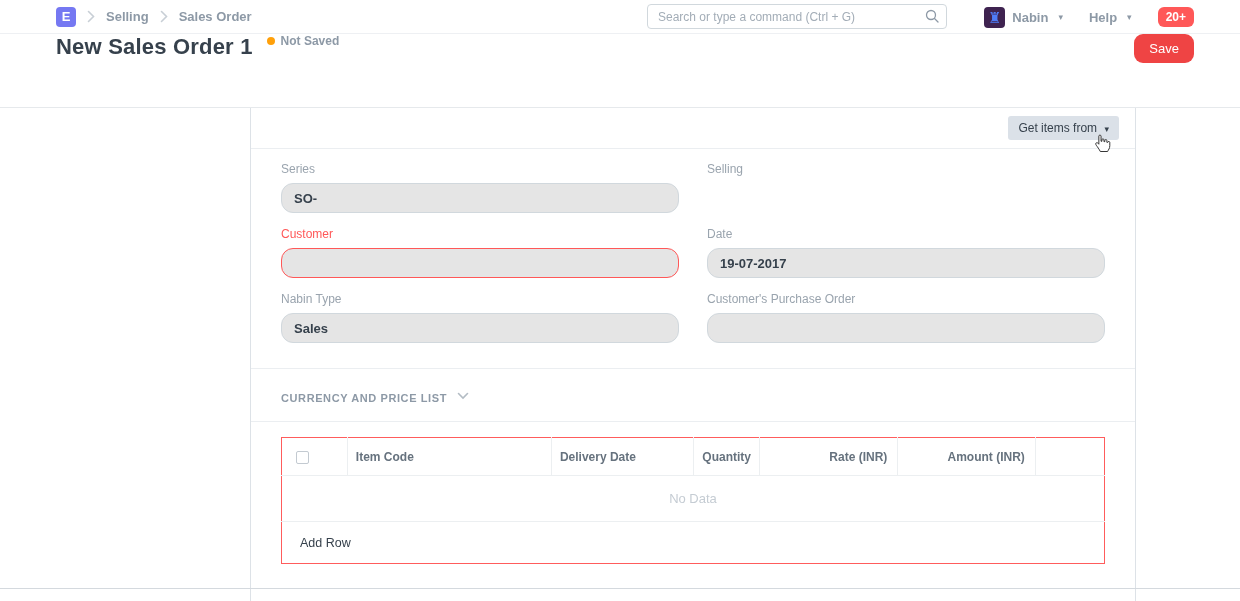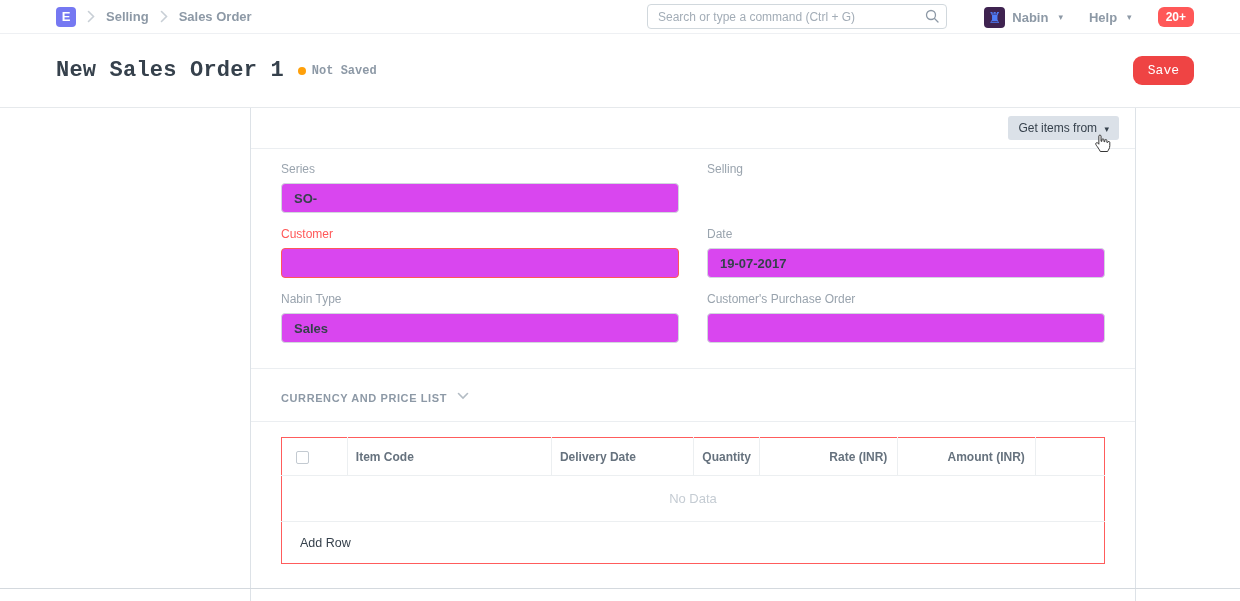"New Sales Order 1" .page-head { align-items: center -> flex-start; font-family: Liberation Mono, monospace -> none }
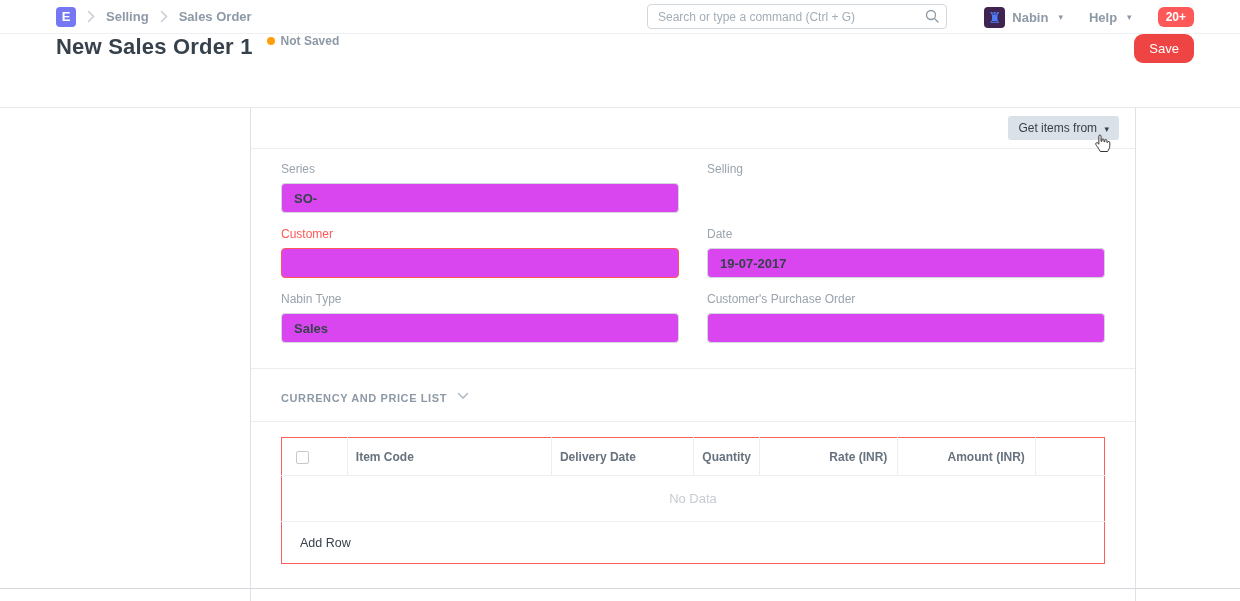"SO-" .field input { background: #d946ef -> #e5e5e5; border-radius: 4px -> 12px }
